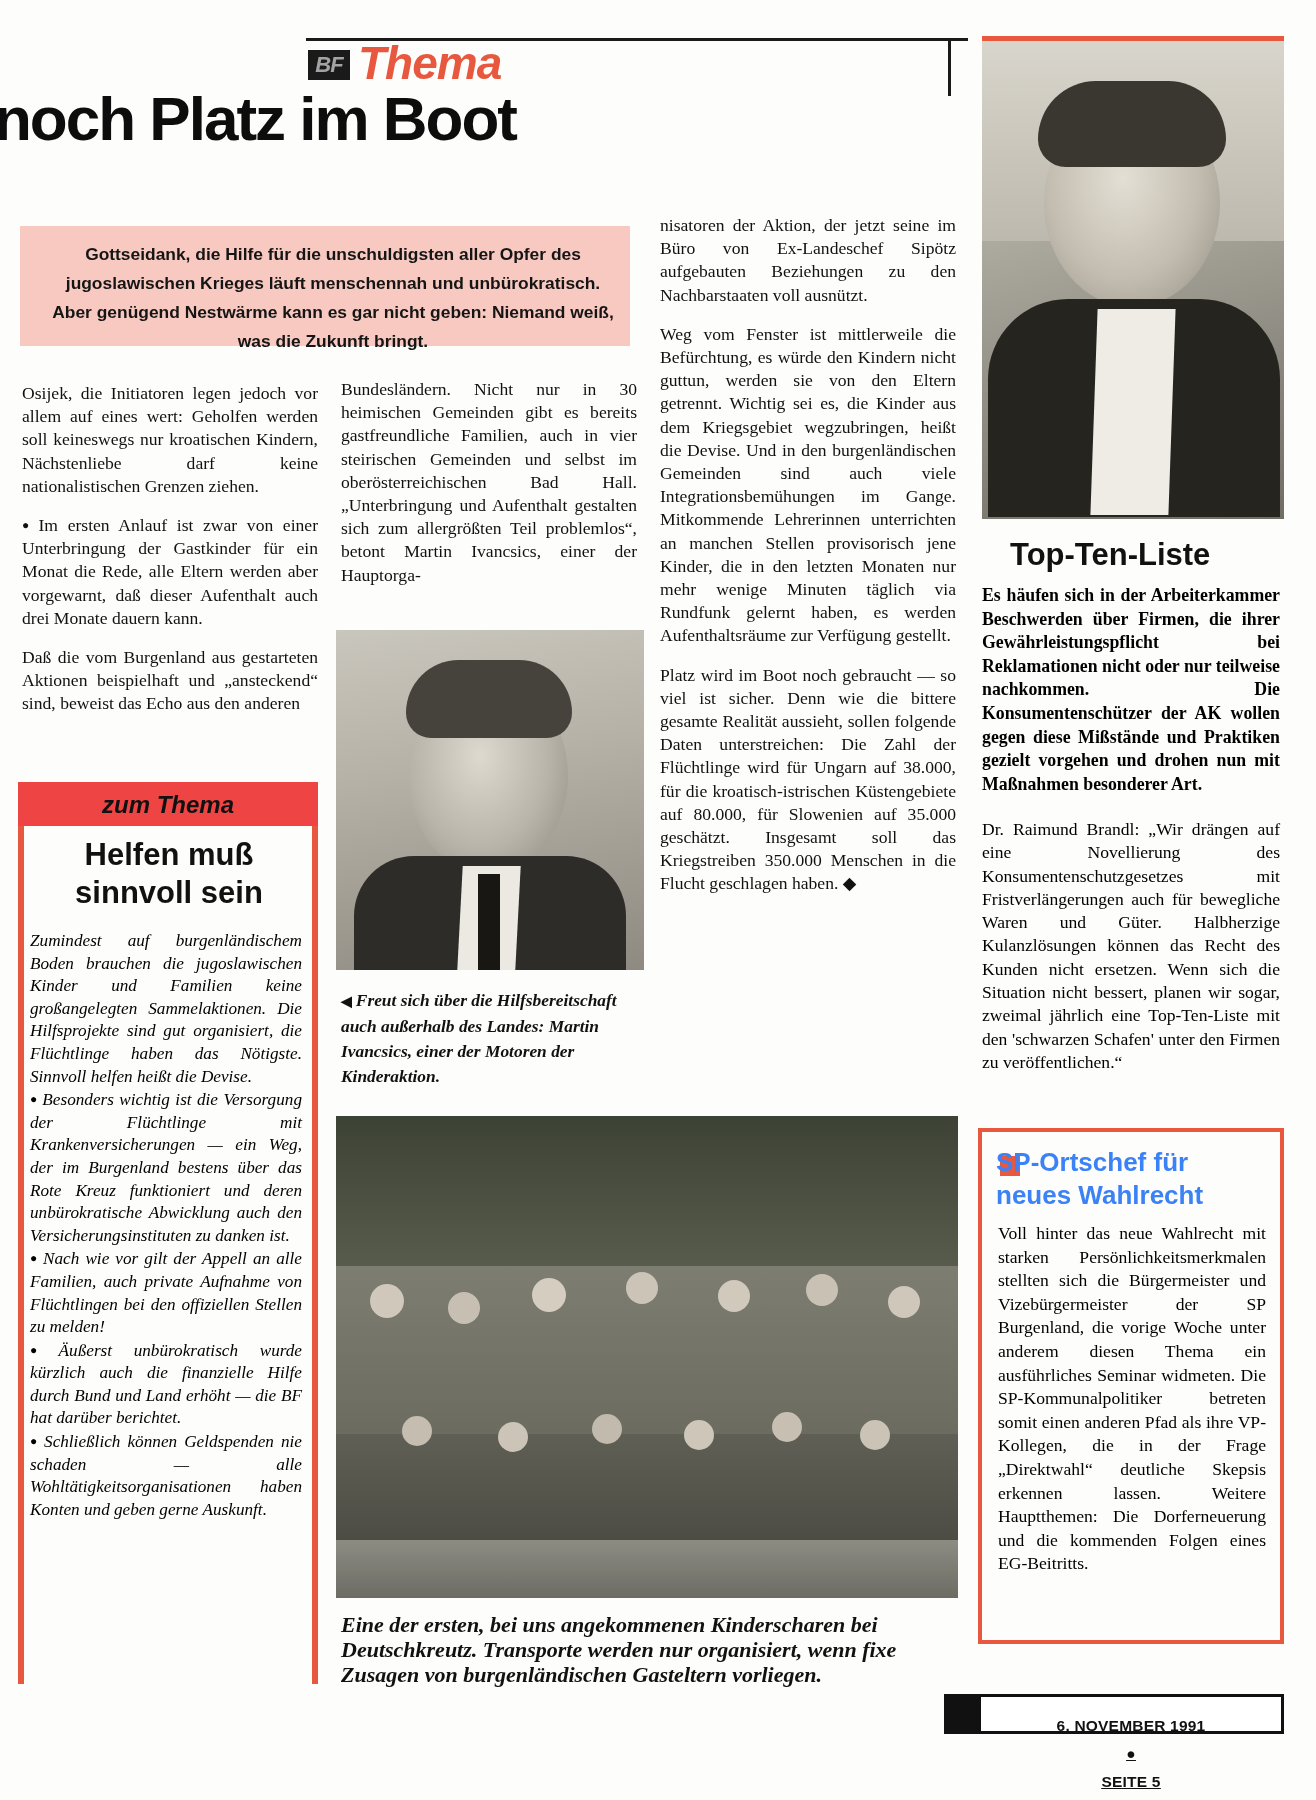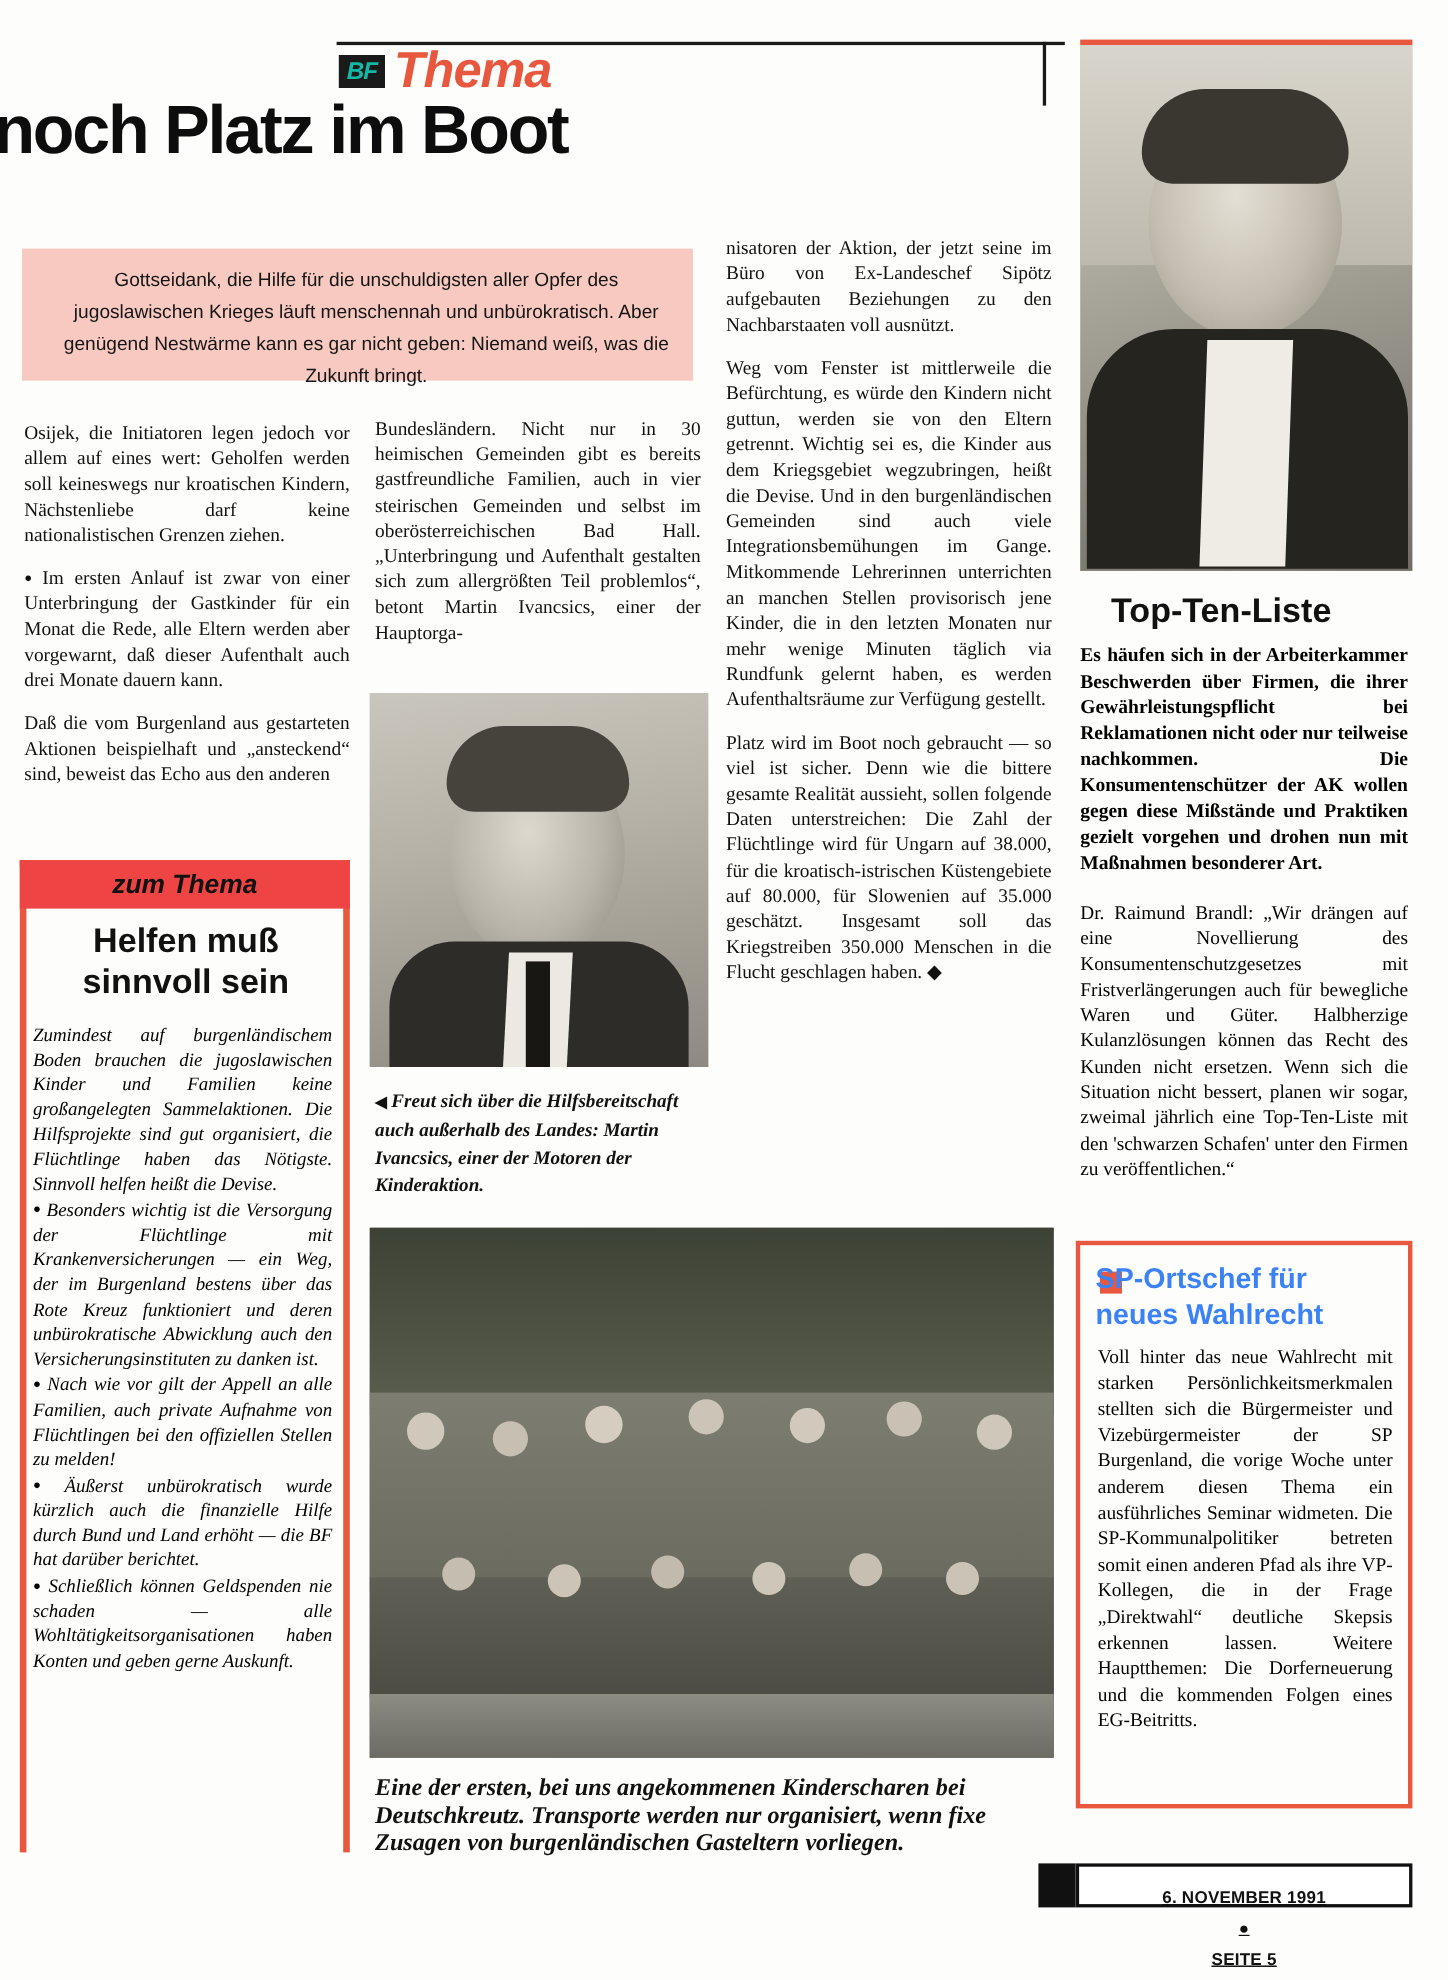"BF" .bf-badge { color: #14b8a6 -> #a3a3a3 }
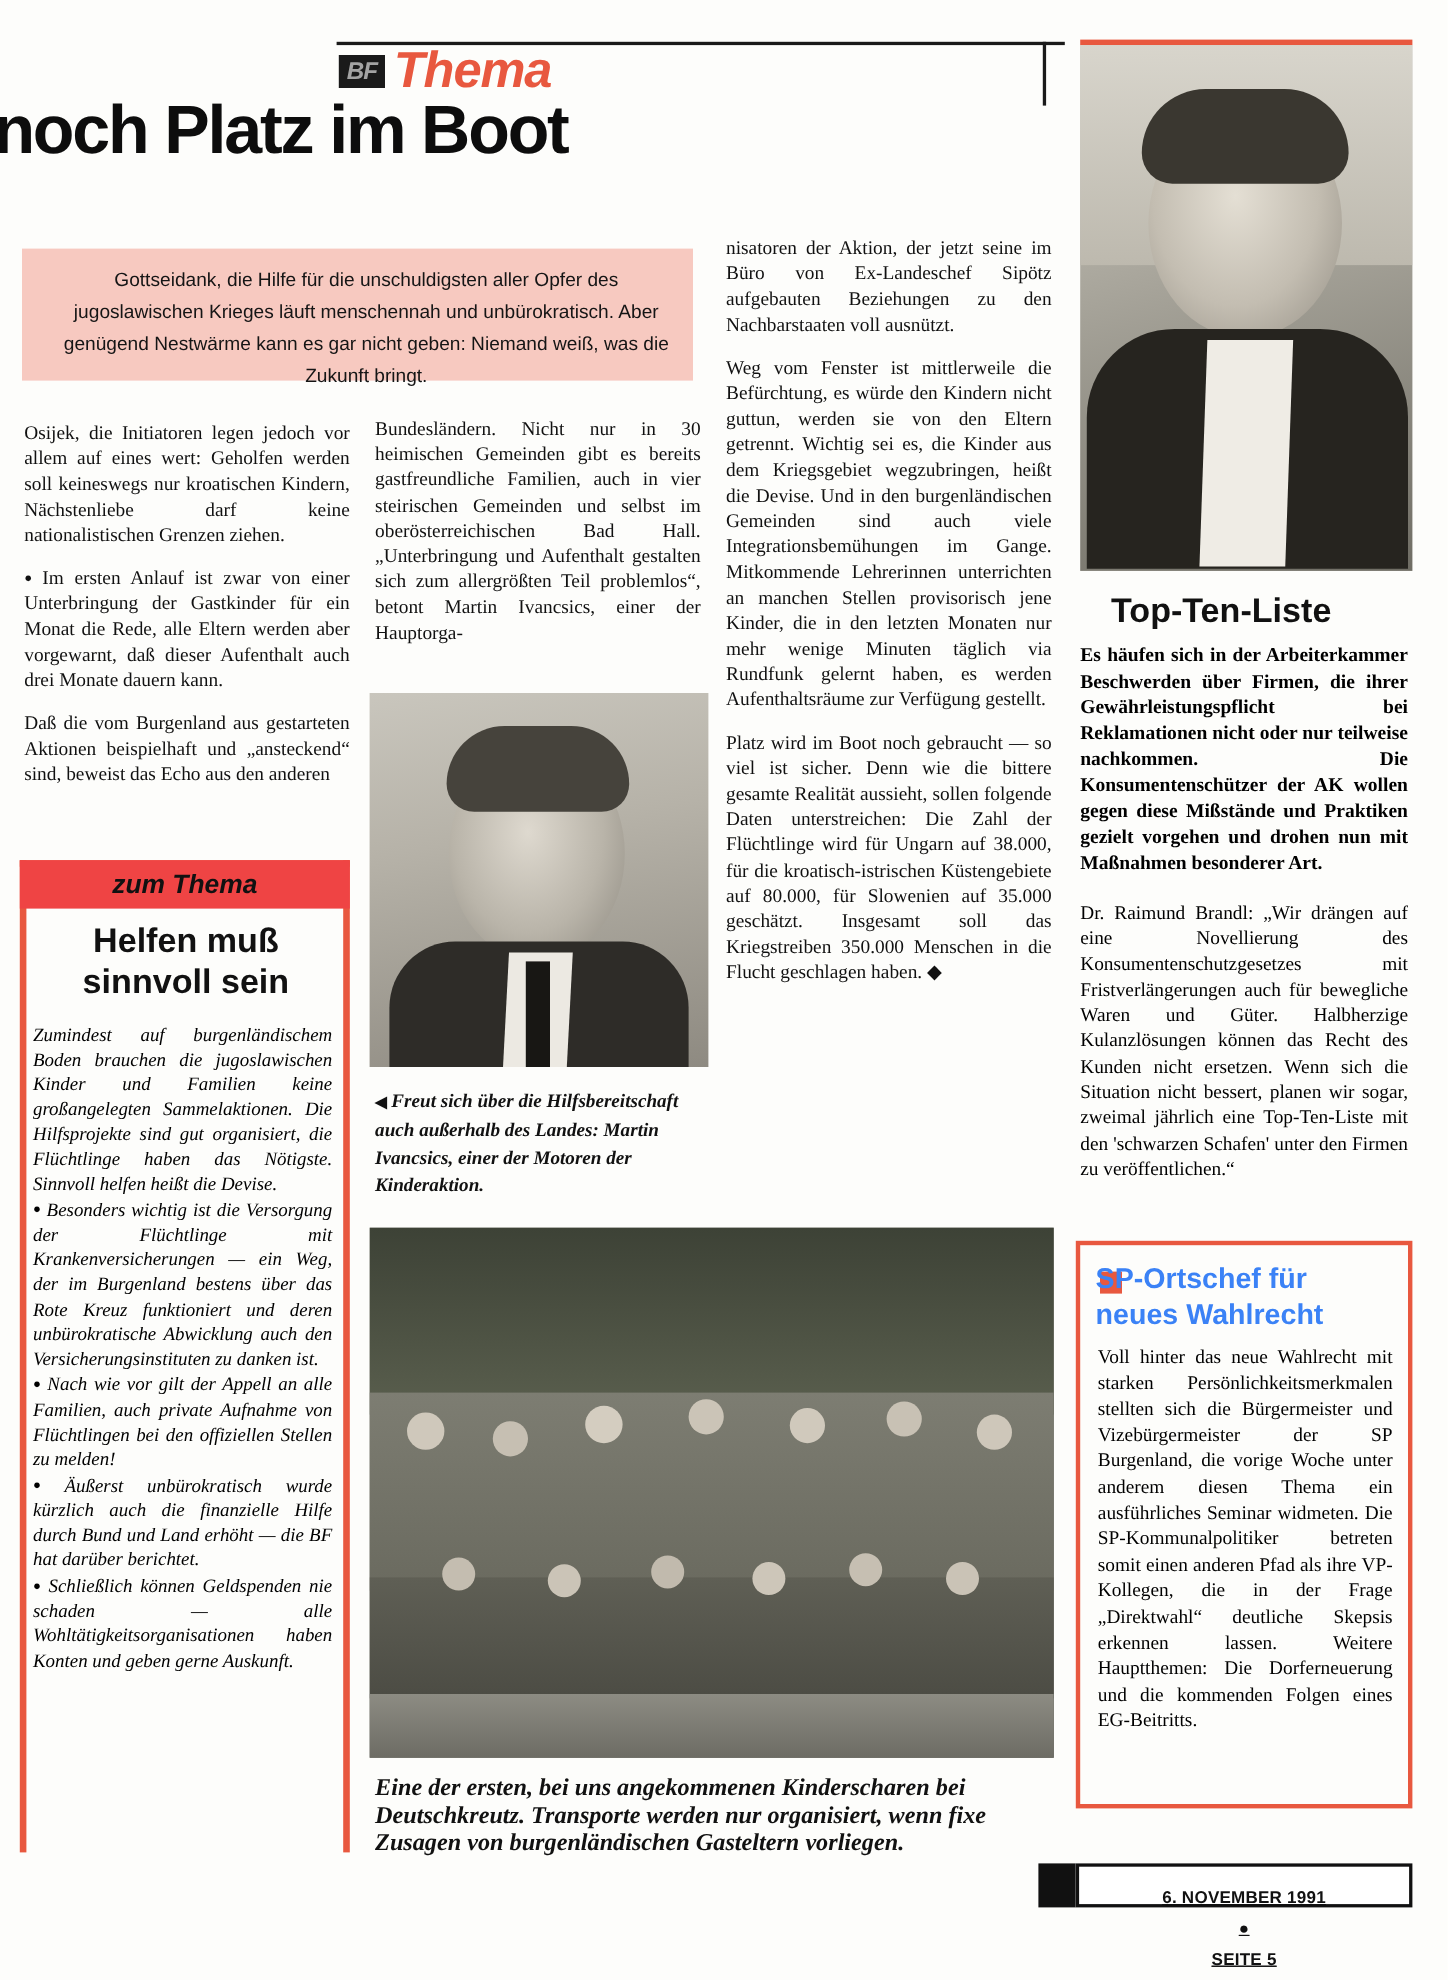"Gottseidank, die Hilfe für die" .lead-box p { font-weight: normal -> bold }
